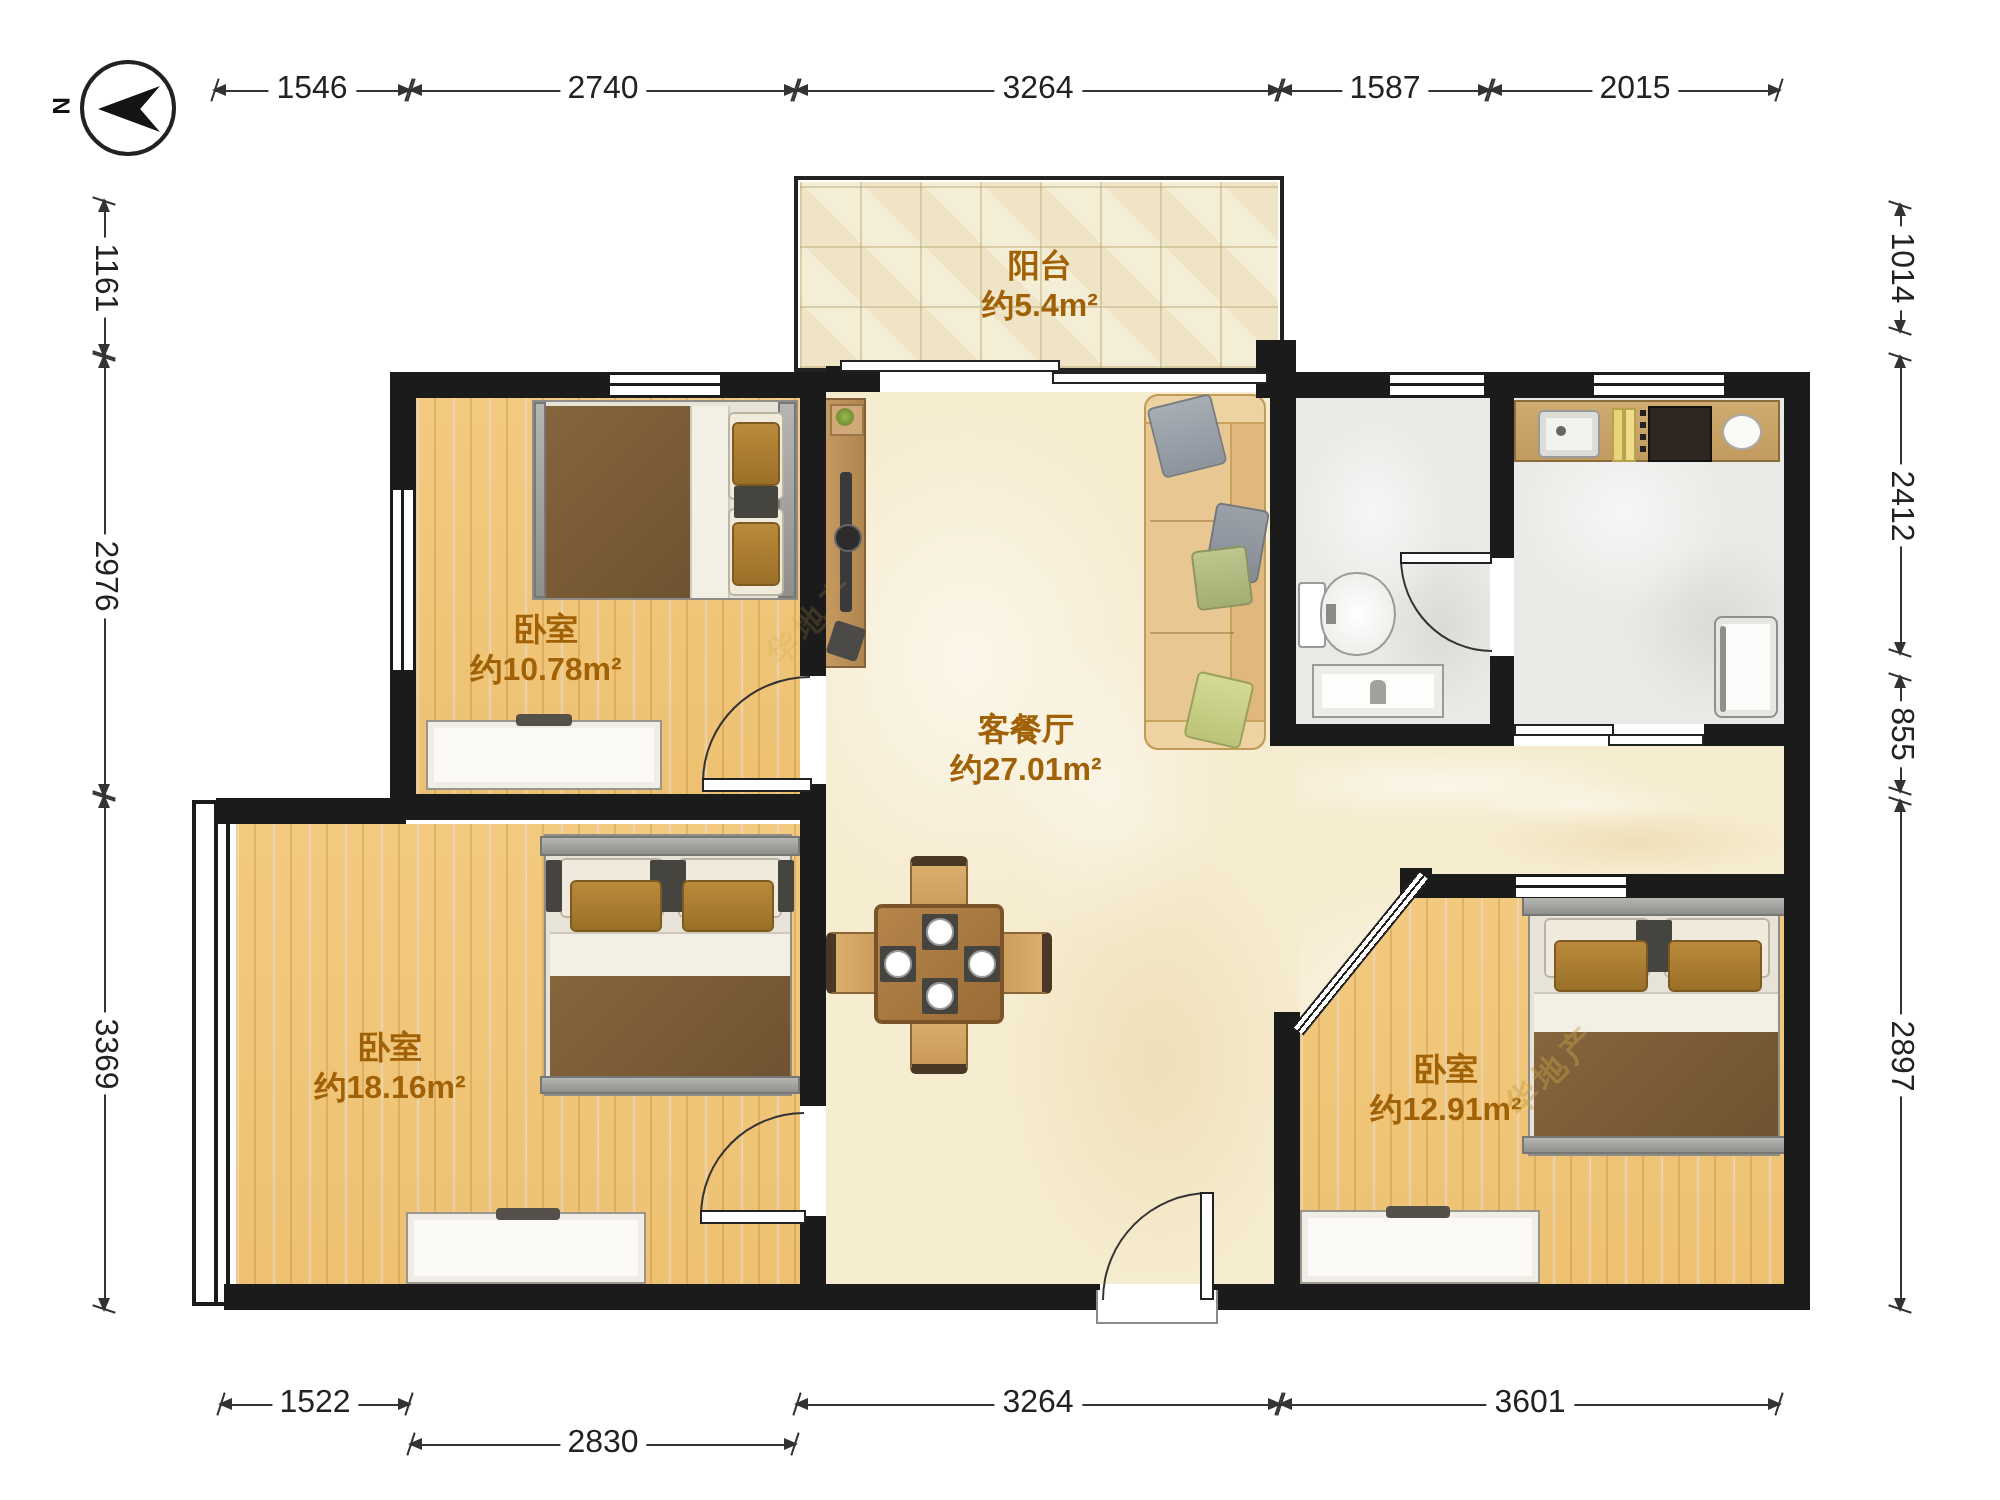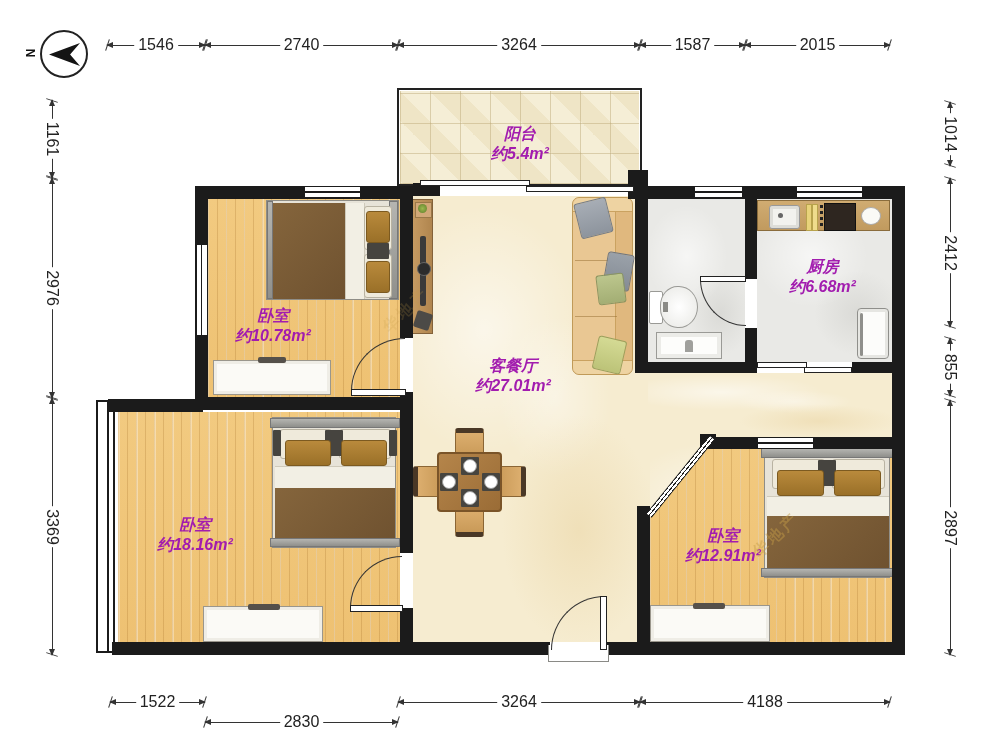"阳台" .rlabel { color: #a21caf -> #a16207; font-style: italic -> none }
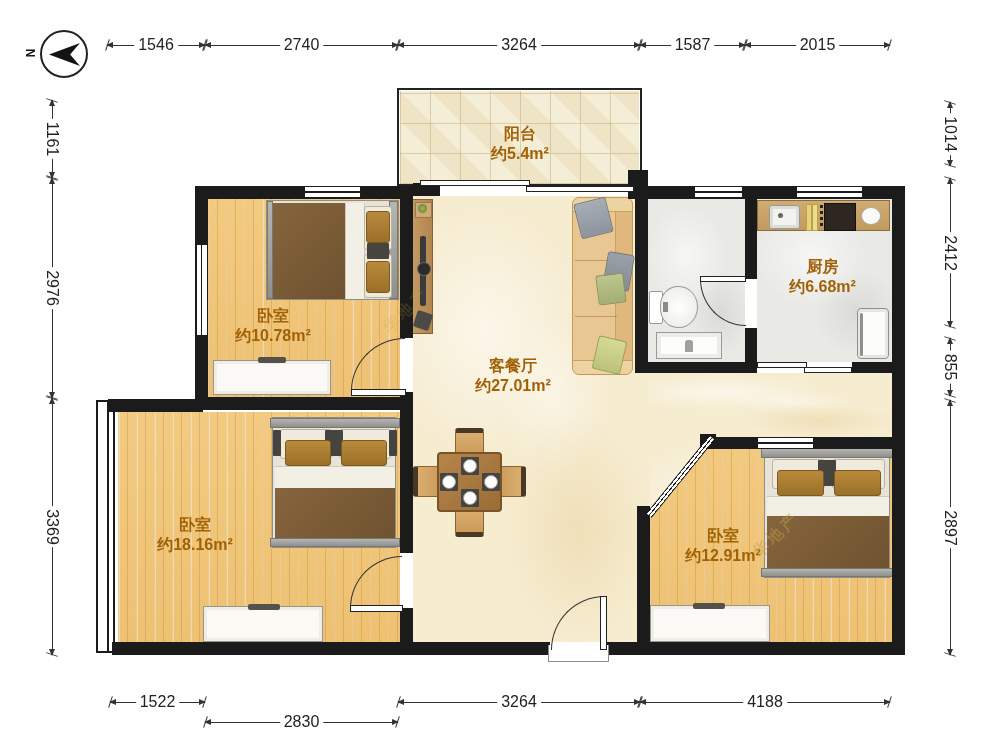"厨房" div.rlabel { html: <div> <div>厨房</div> <div>约6.68m²</div> </div> -> none }
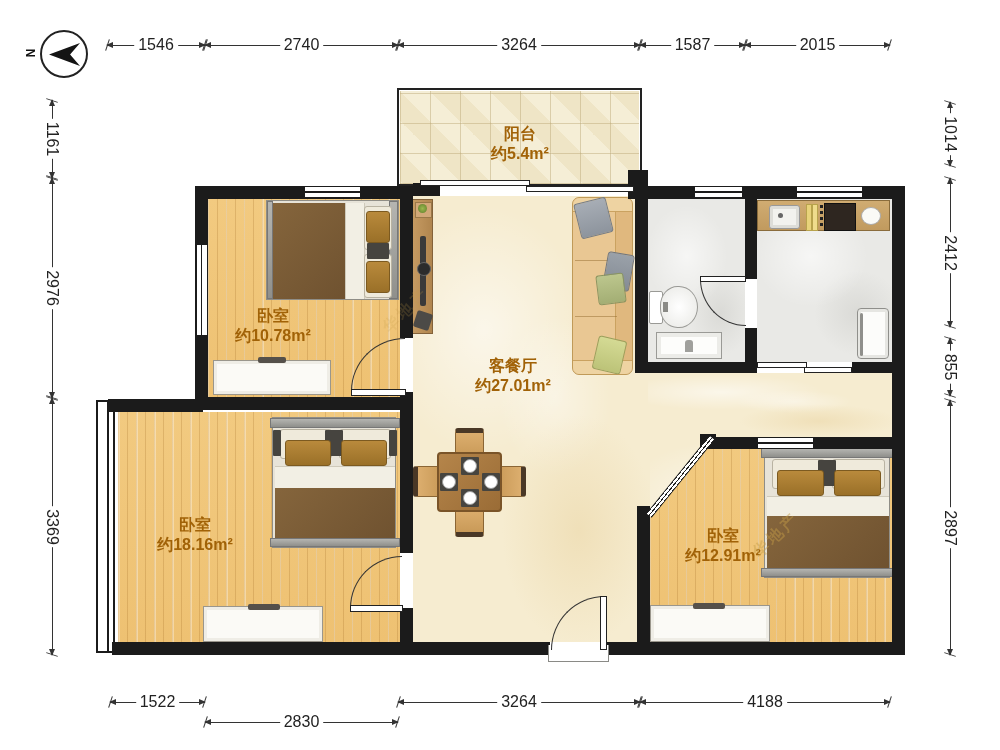"4188" span.lbl { text: 4188 -> 3601 }
